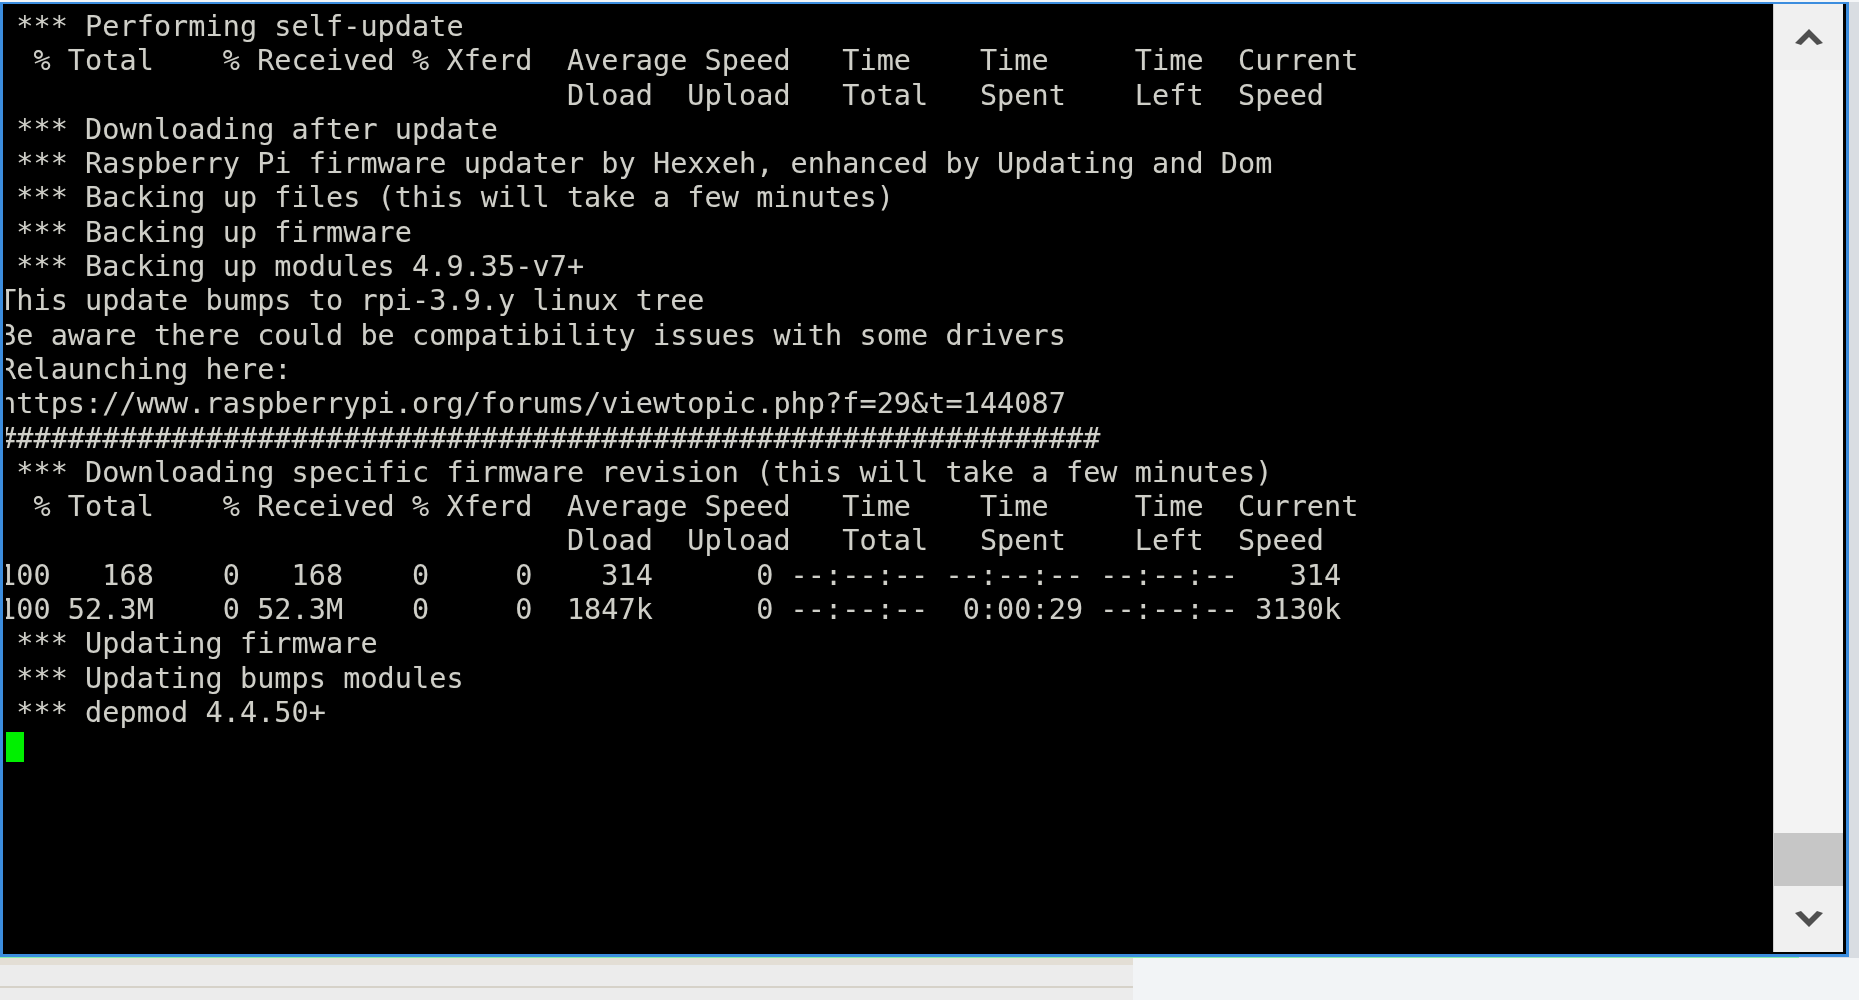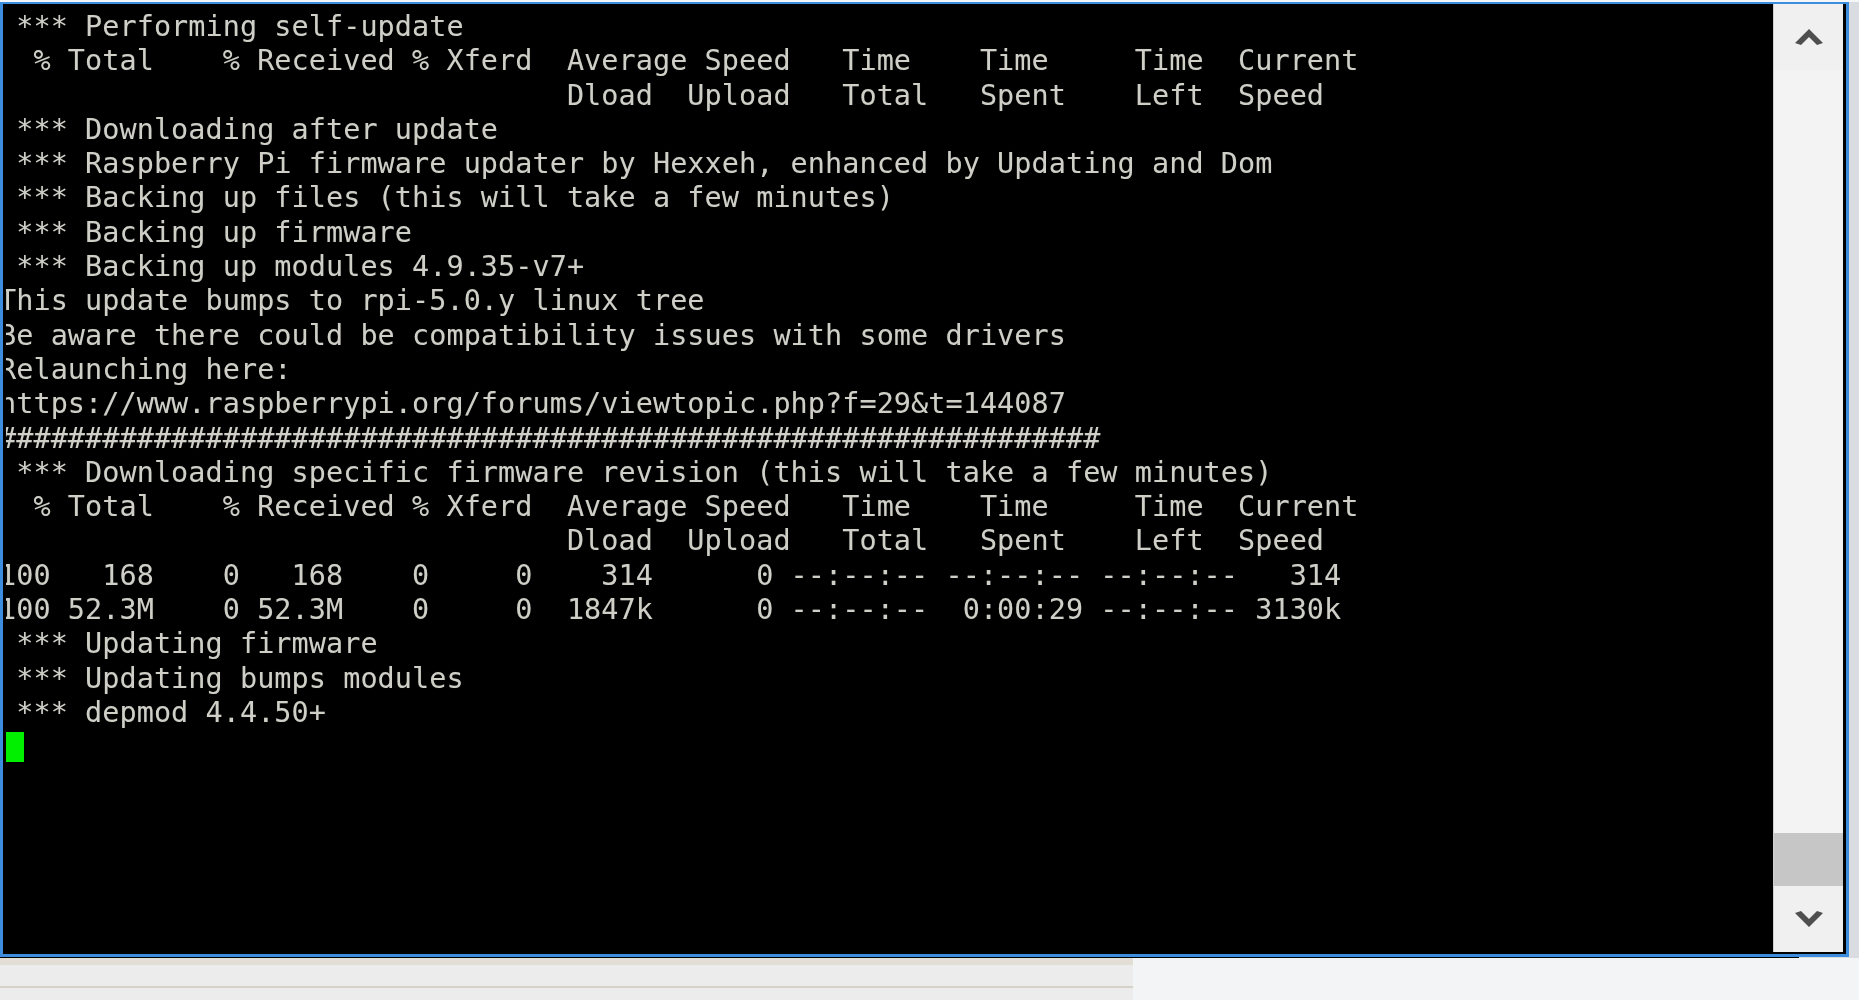"*** Performing self-update" #app { background: #000000 -> #86efac }
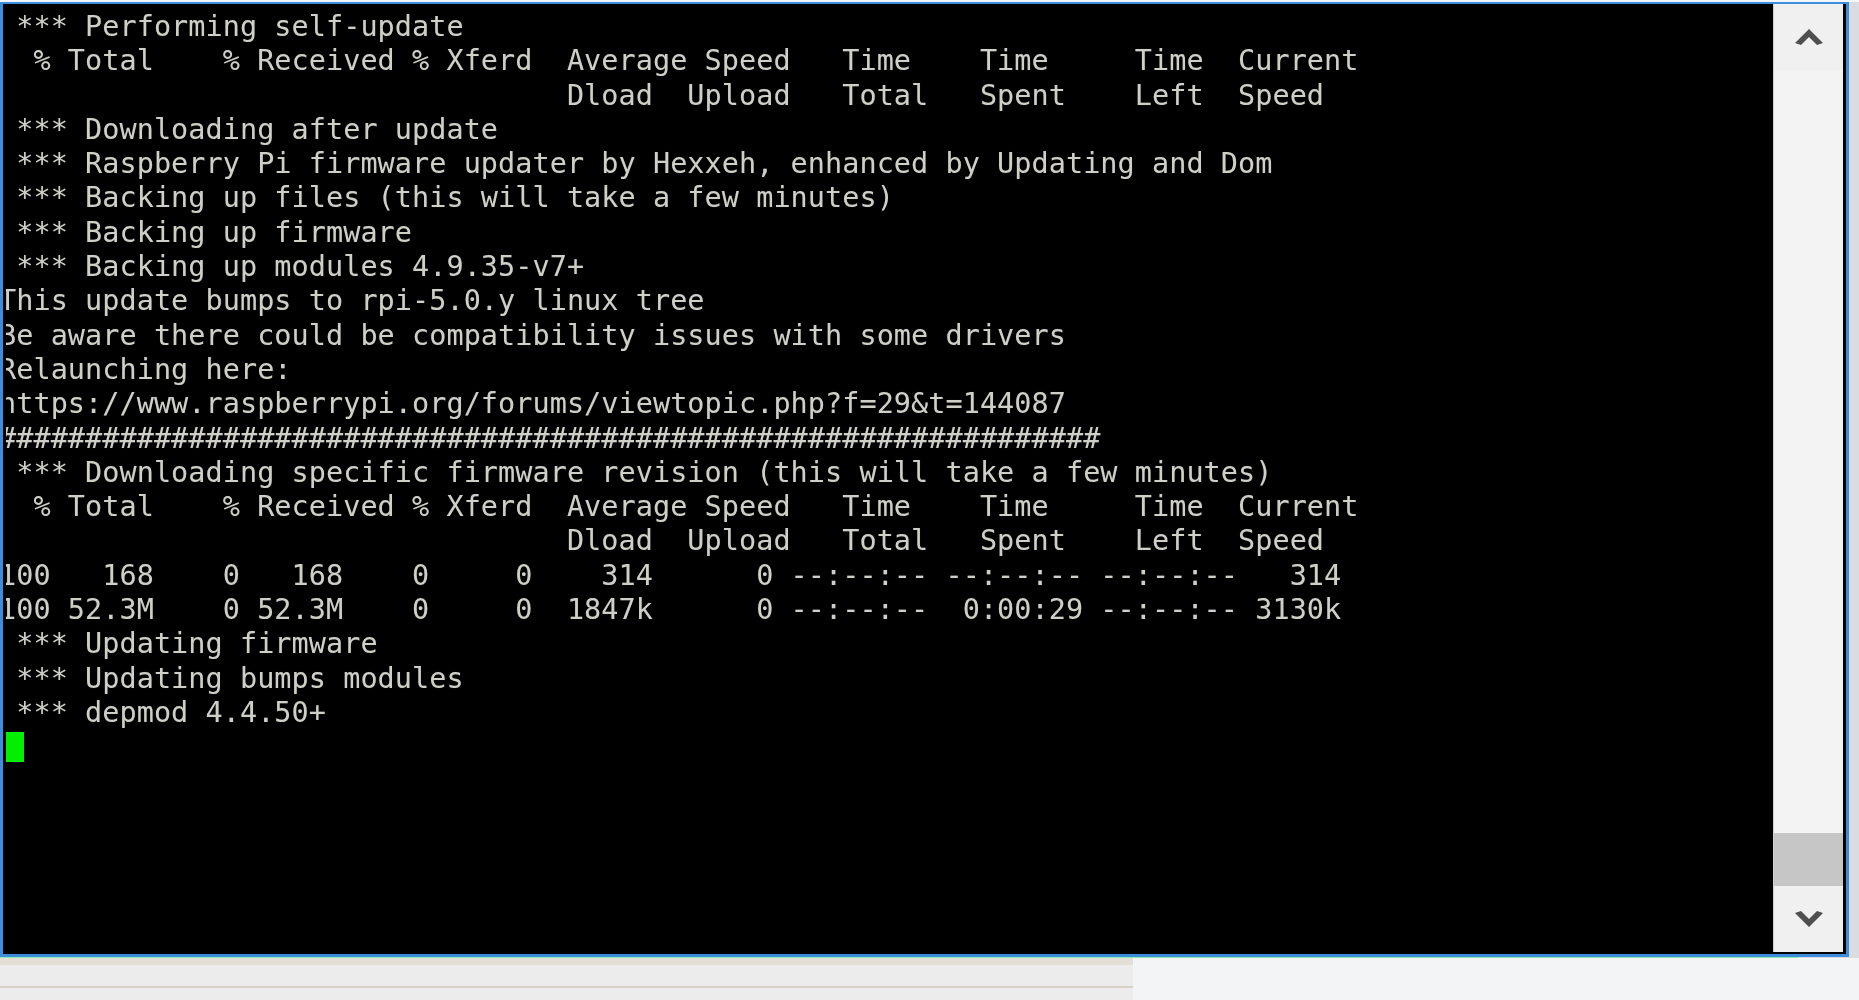"This update bumps to rpi-5.0.y" span.line { text: rpi-5.0.y -> rpi-3.9.y }
